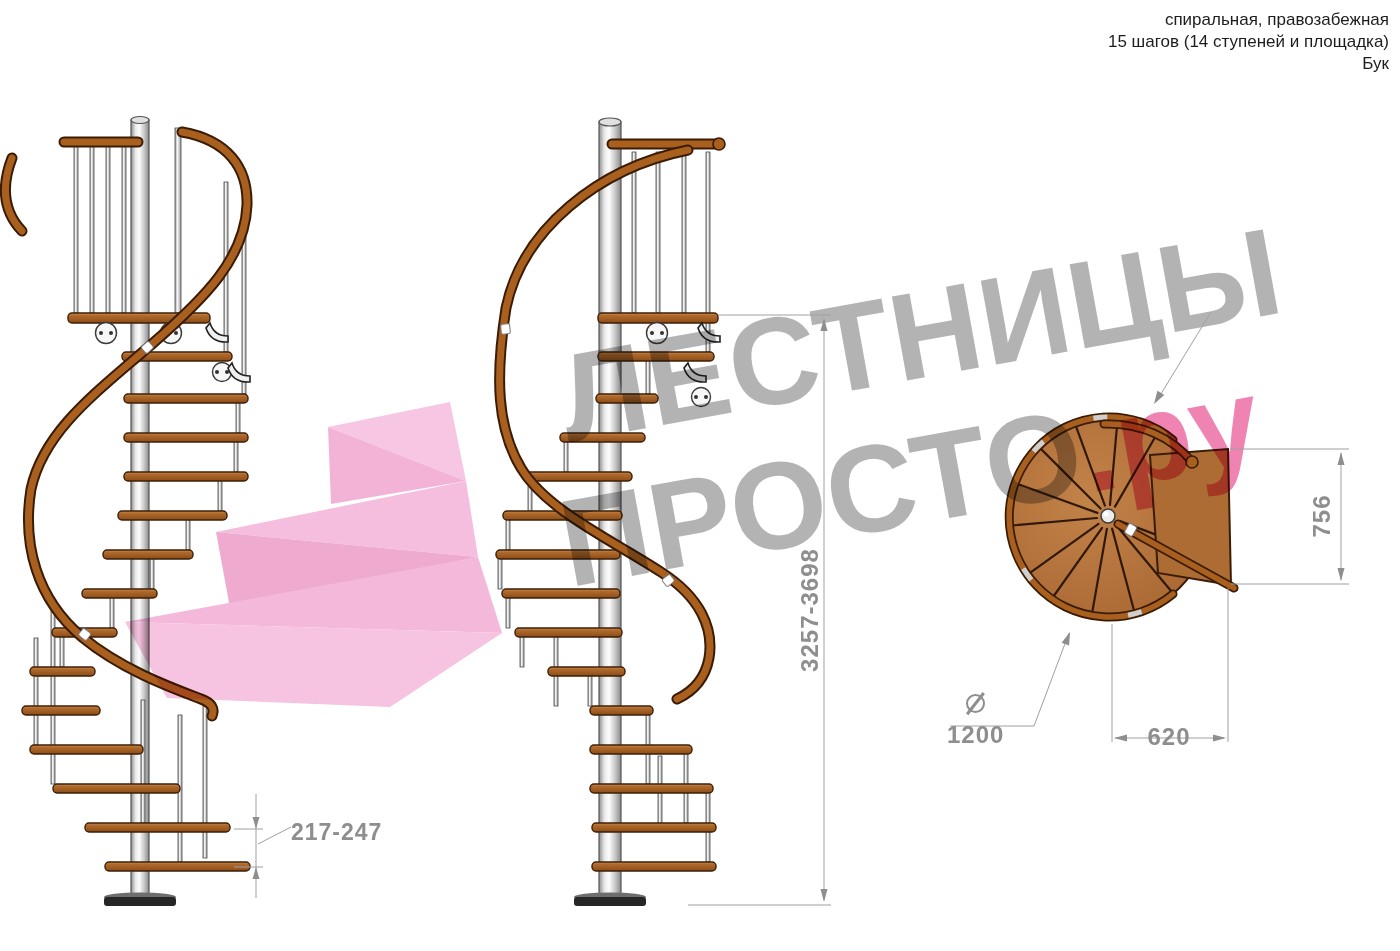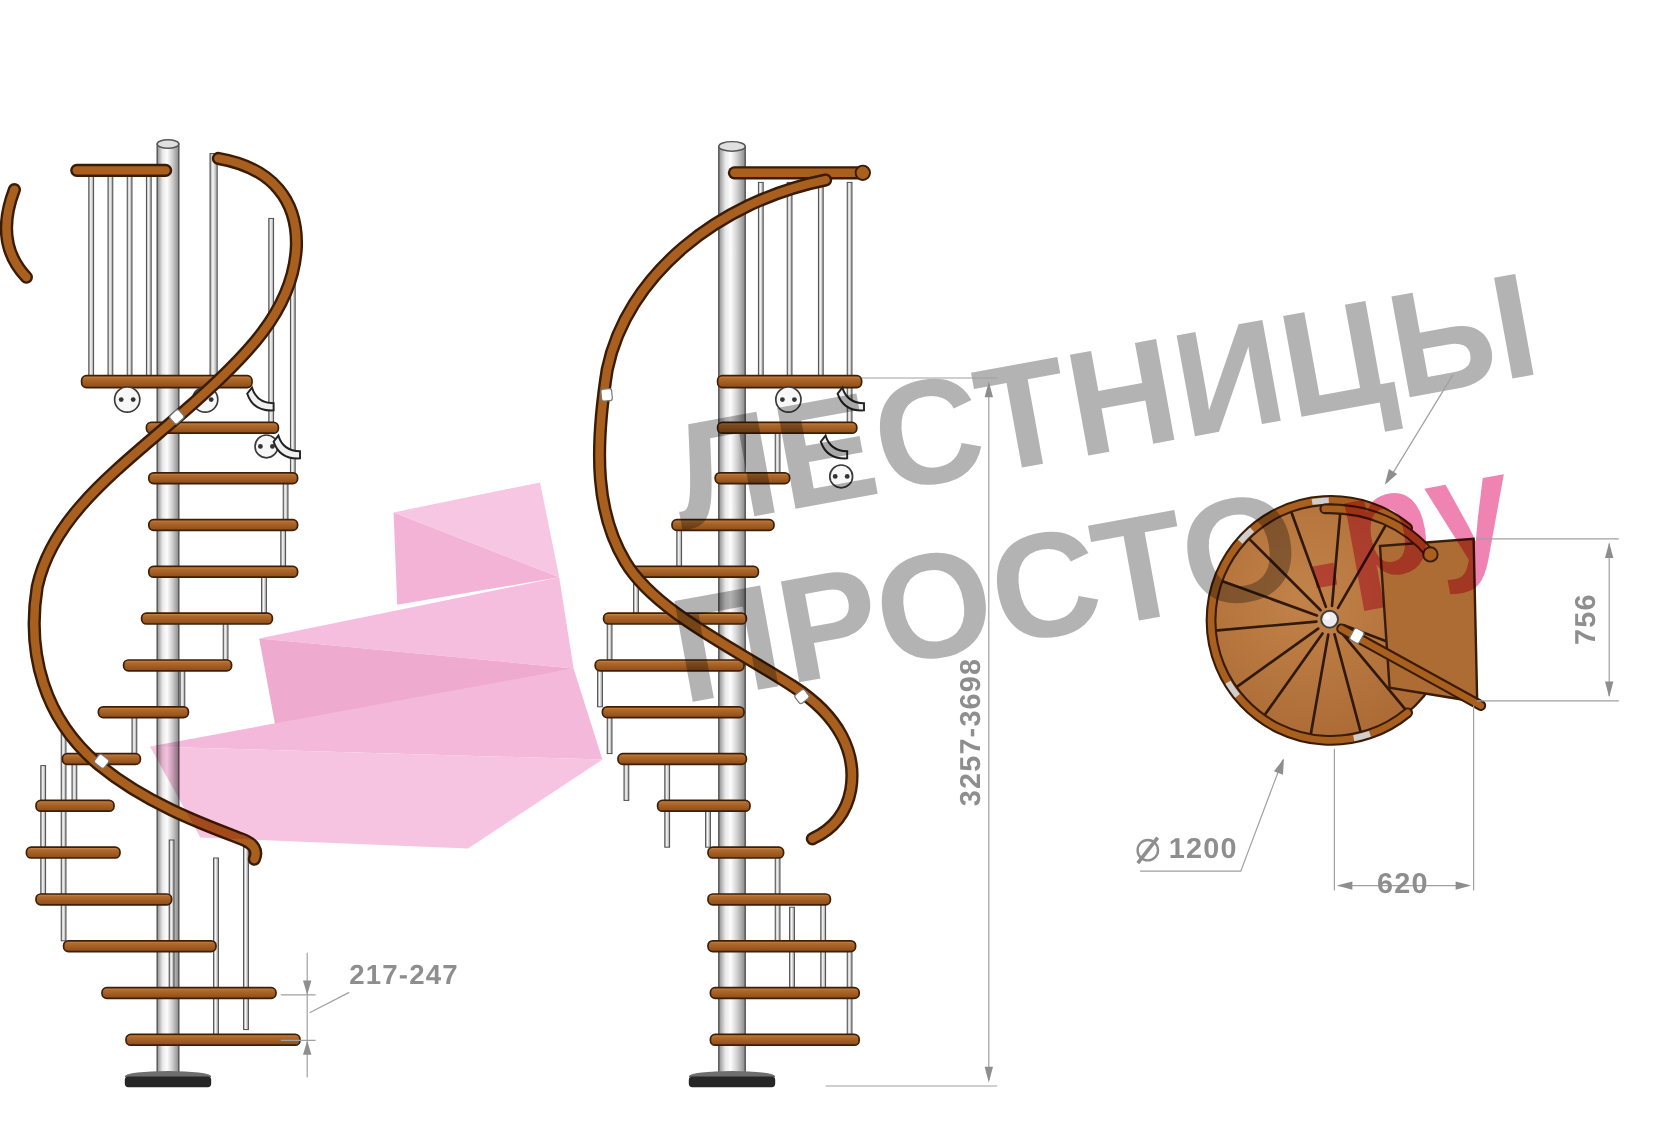"спиральная, правозабежная" div.txt { html: none -> <div> <div>спиральная, правозабежная</div> <div>15 шагов (14 ступеней и площадка)</div> <div>Бук</div> </div> }
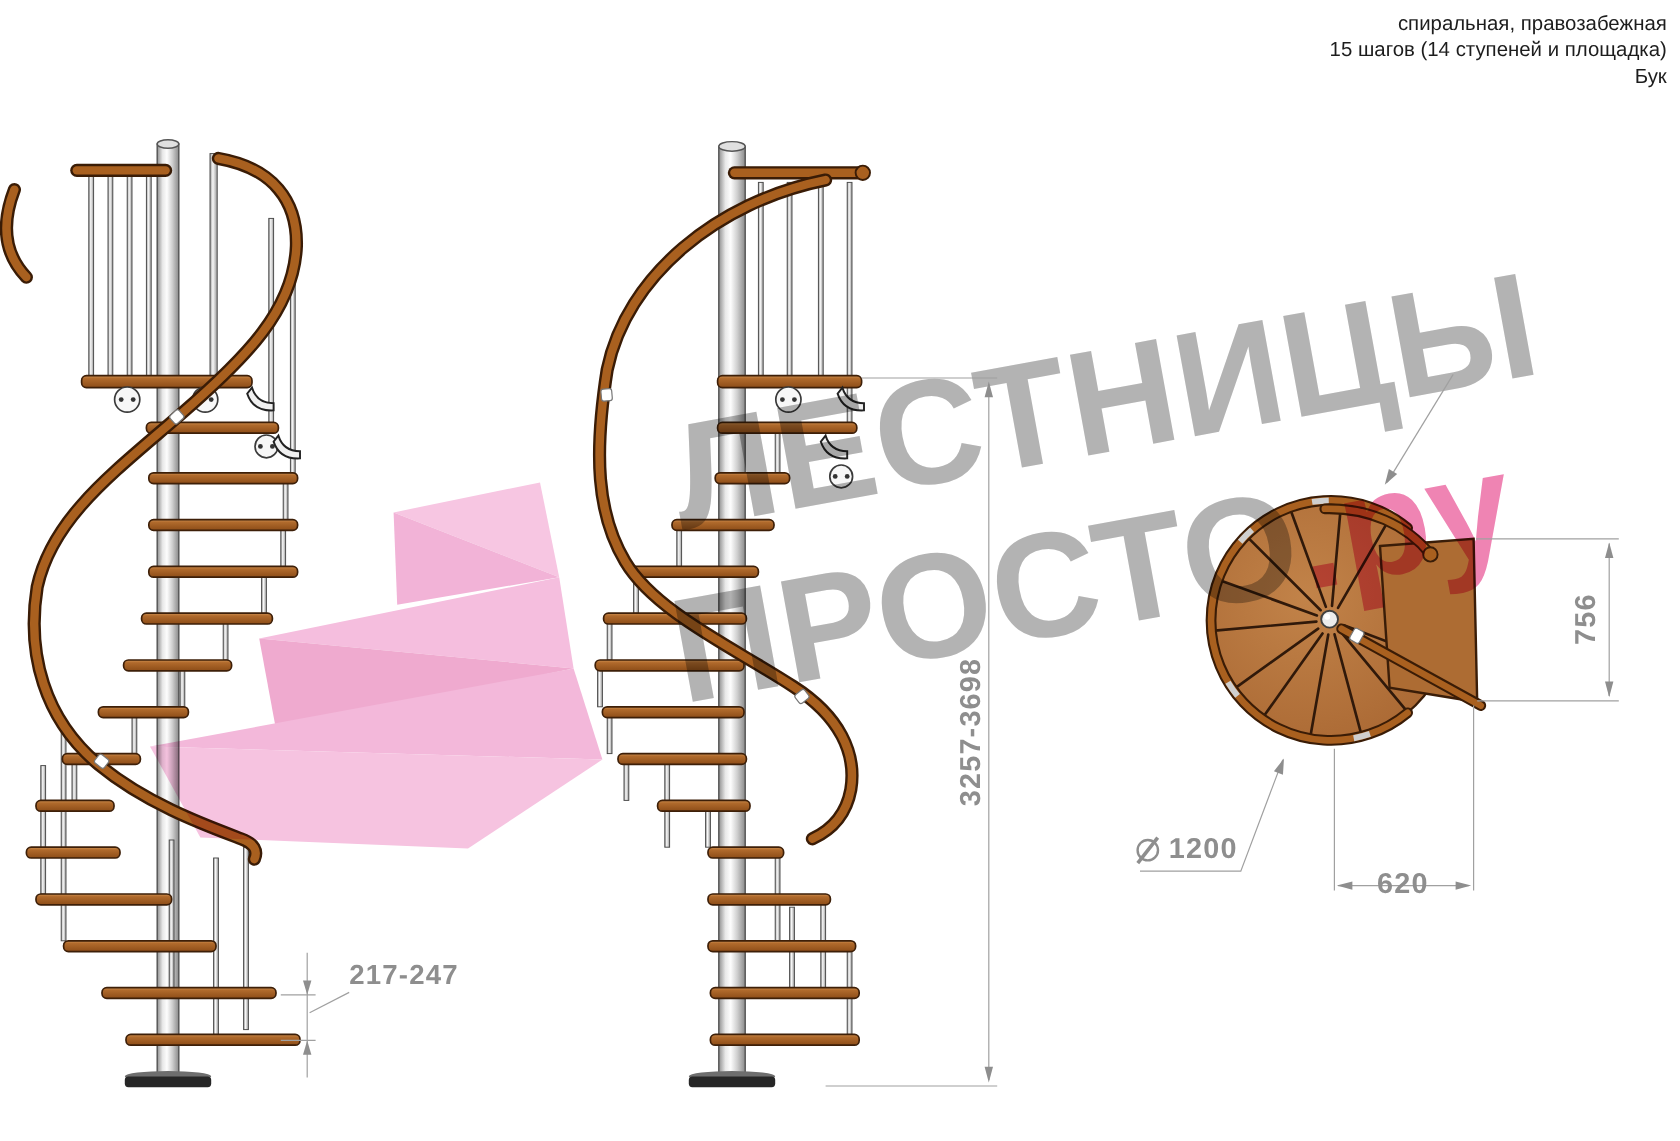"1200" div.txt { flex-direction: none -> column }
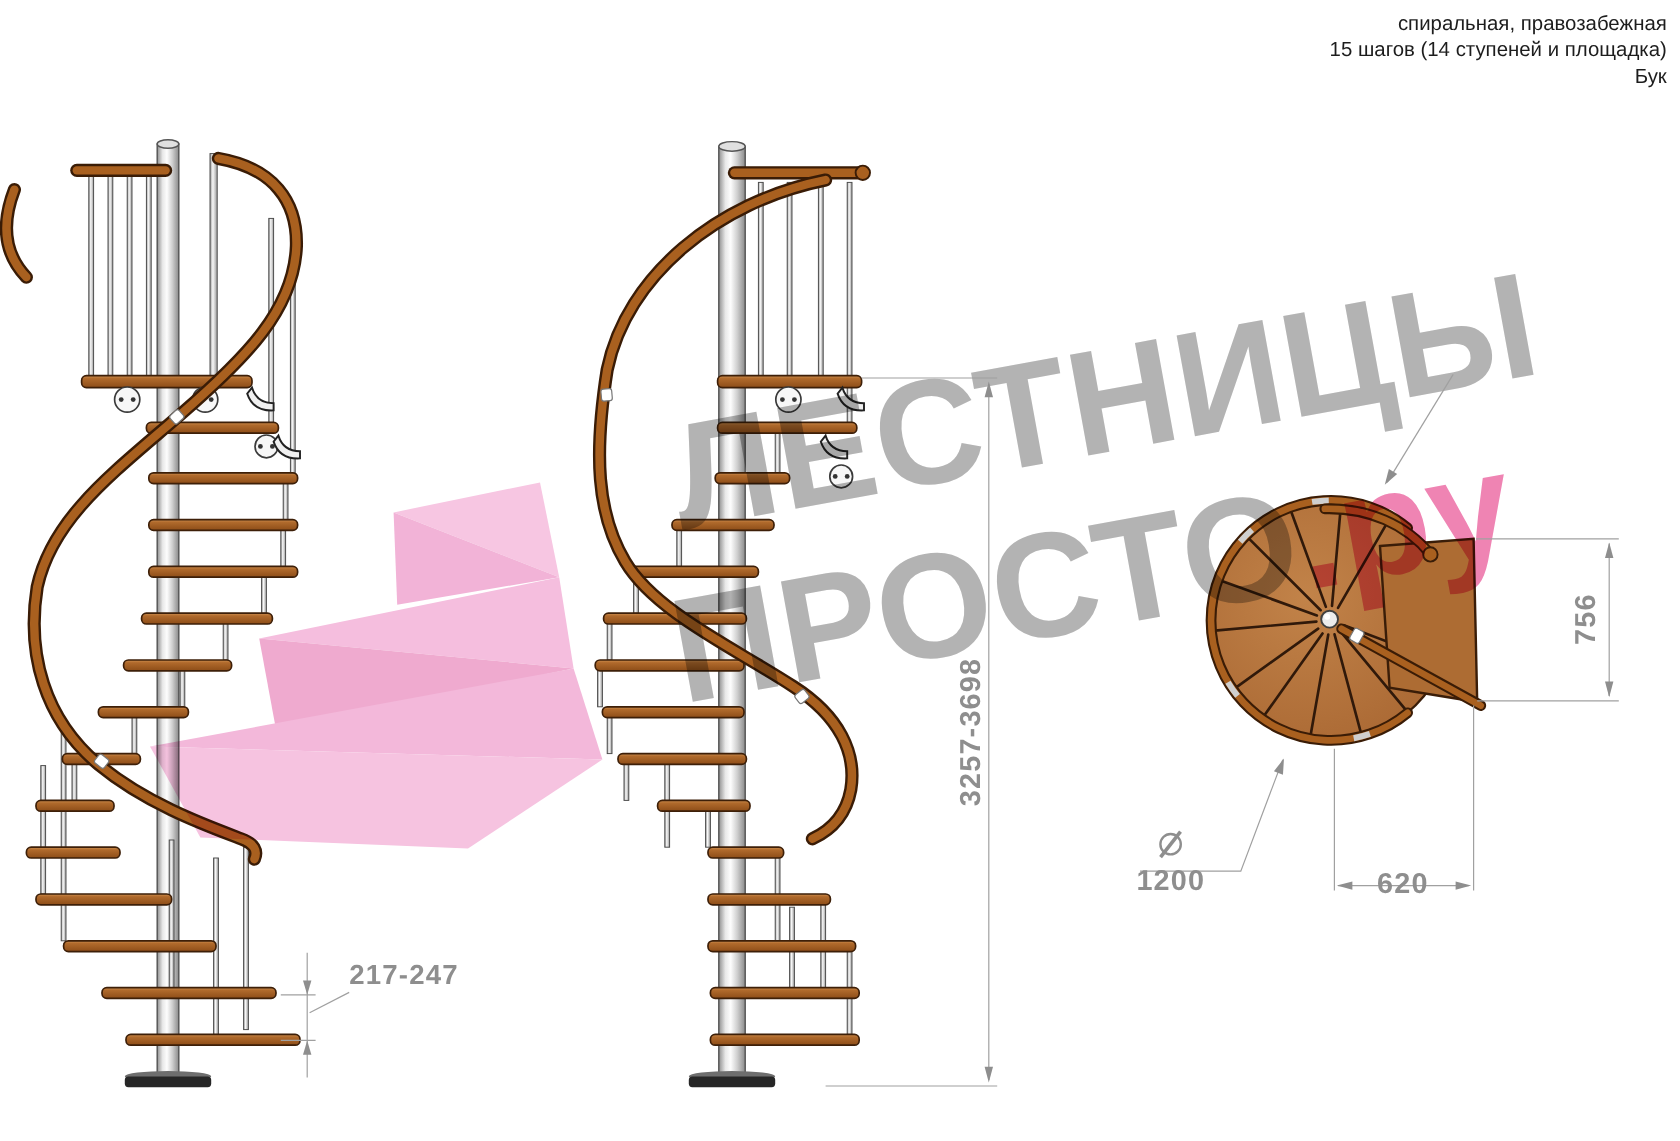"217-247" .steptxt { margin-top: none -> 20px }
